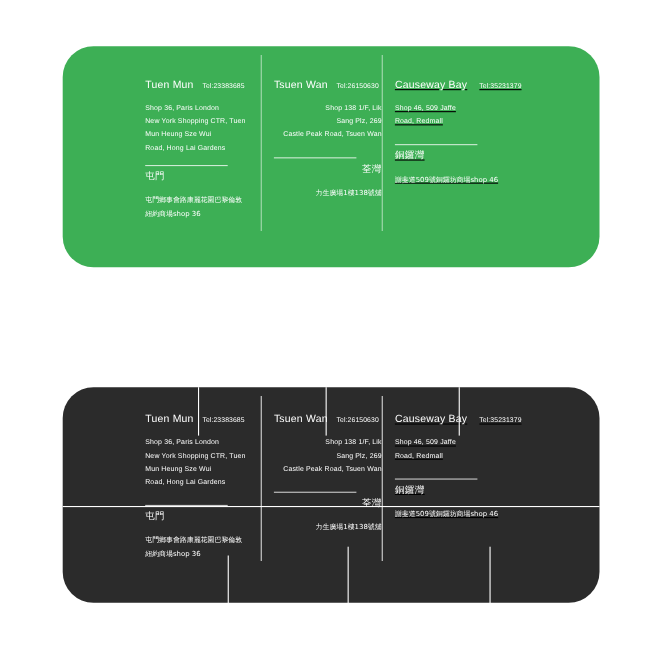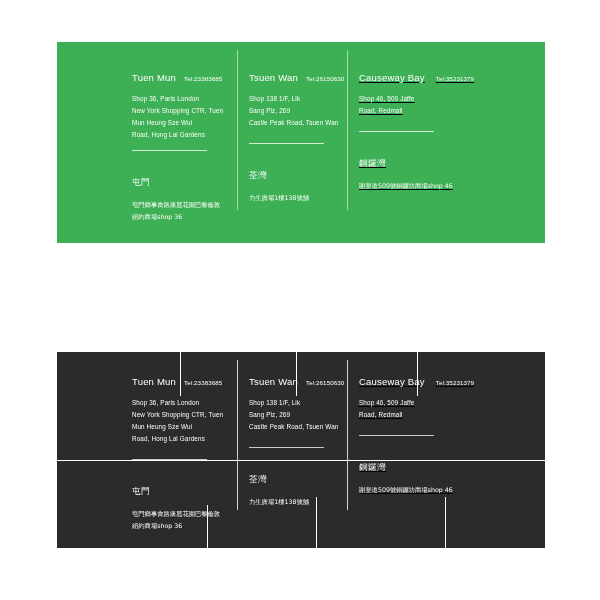"Tuen Mun" .panel { border-radius: none -> 28px }
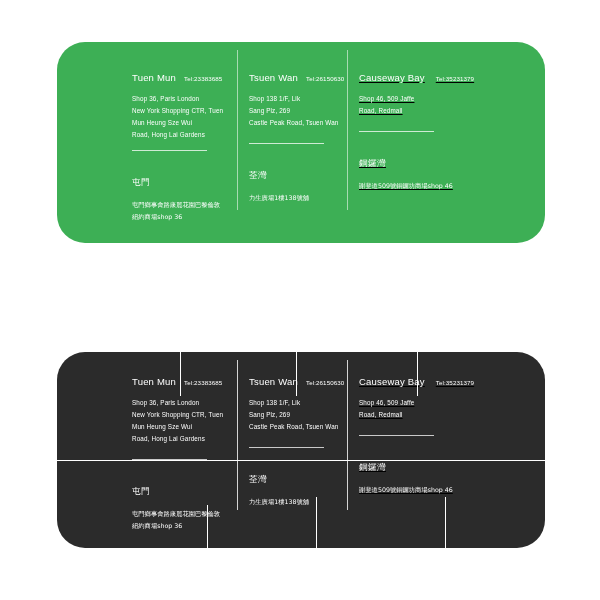"Tsuen Wan" .col-1 { text-align: none -> right }
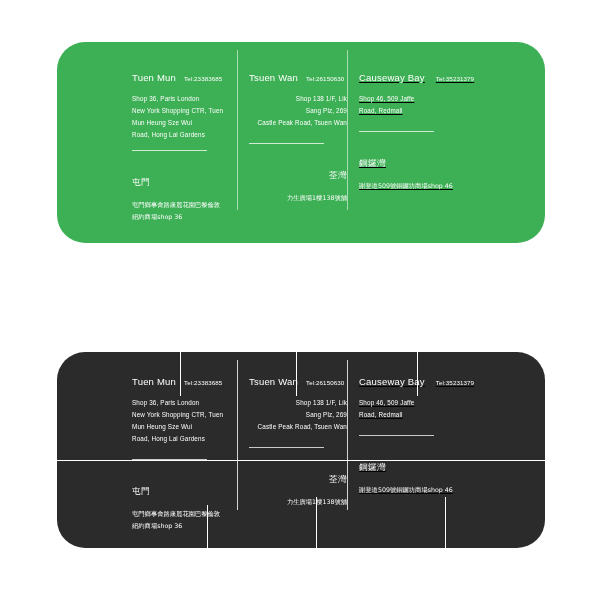"銅鑼灣" .city-zh { margin-top: 26px -> 4px }
